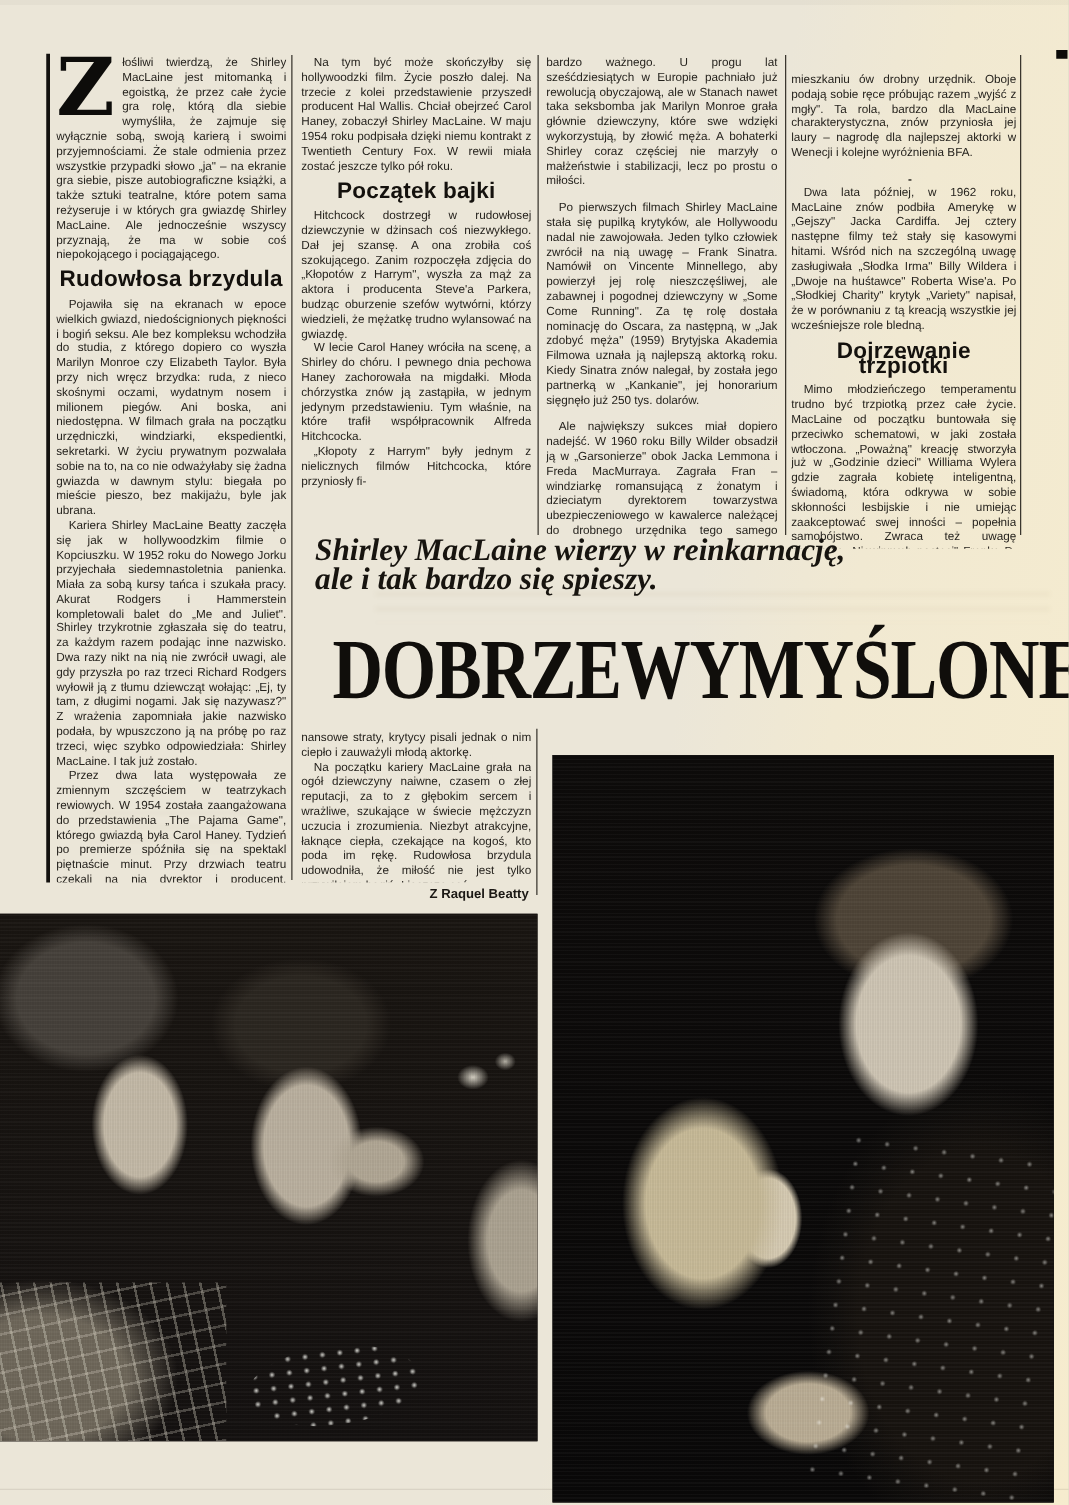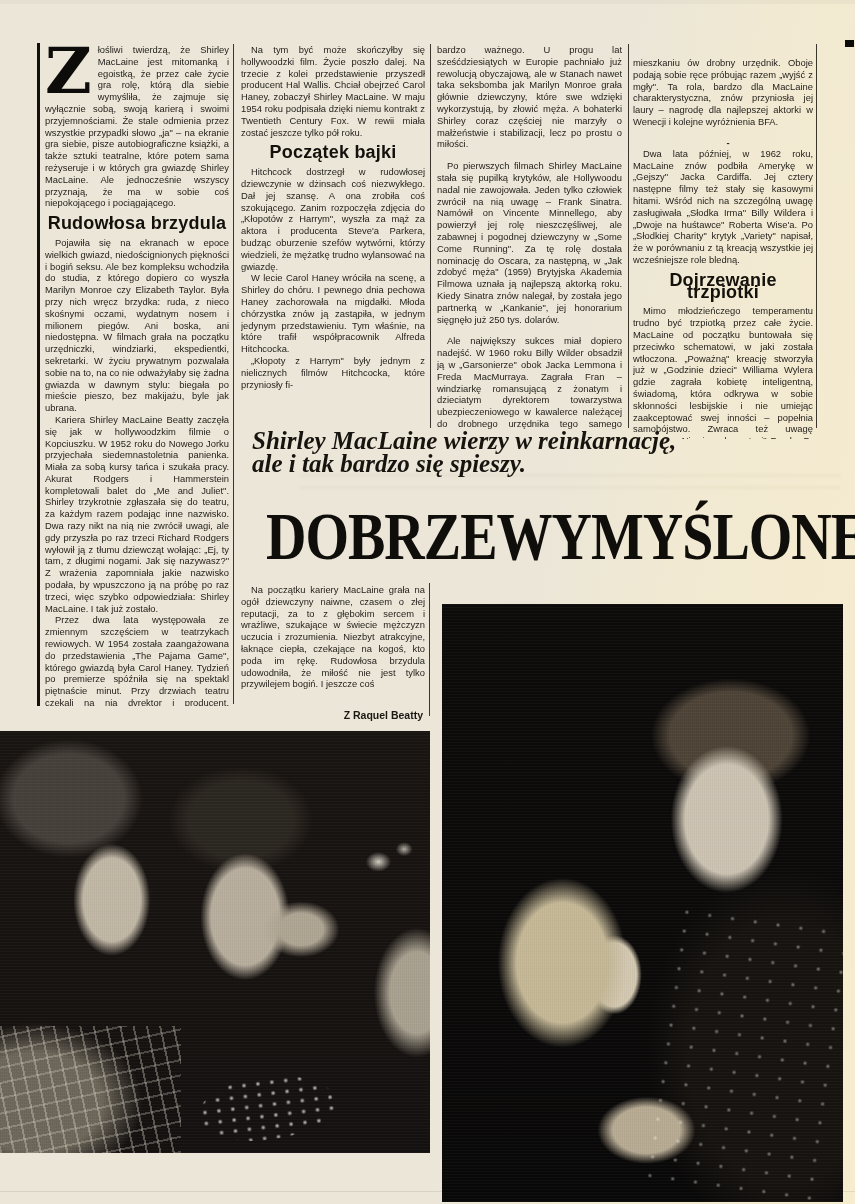"nansowe straty, krytycy pisali jednak" p.noindent { html: none -> <p>nansowe straty, krytycy pisali jednak o nim ciepło i zauważyli młodą aktorkę.</p> }
